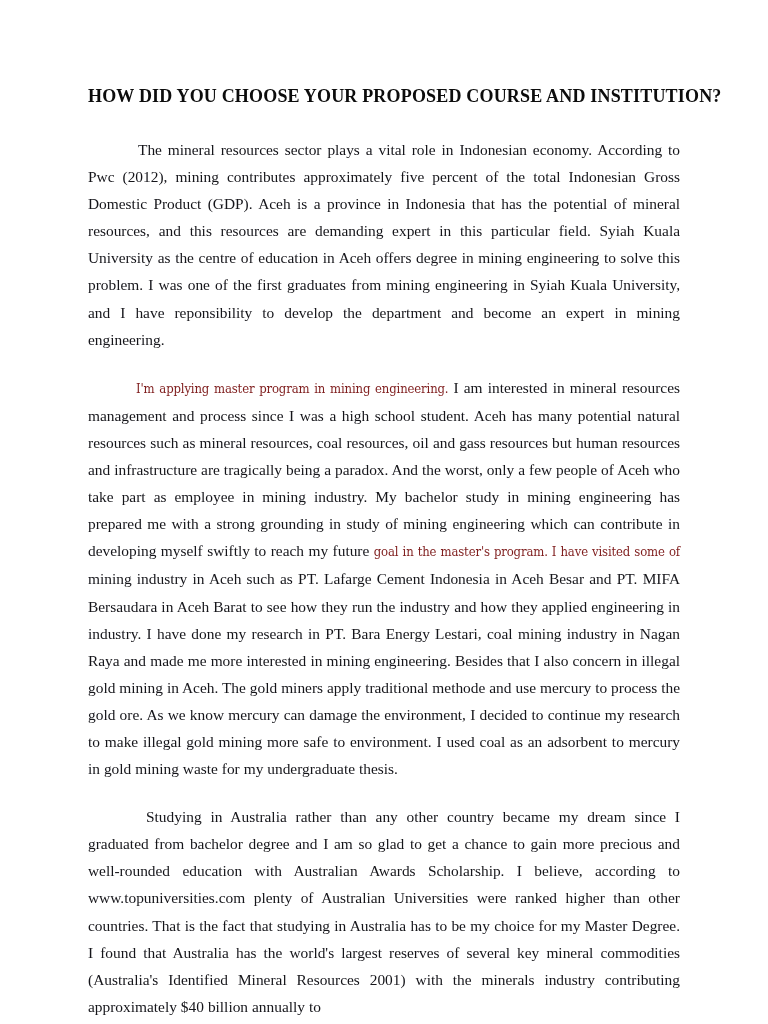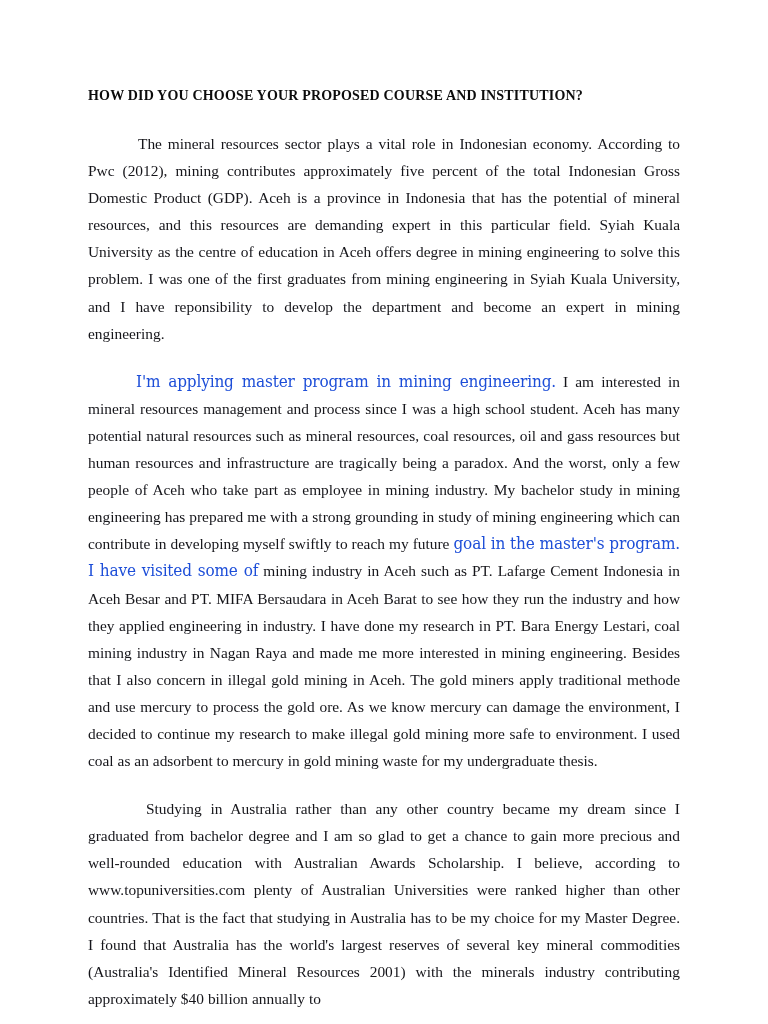"HOW DID YOU CHOOSE YOUR" .doc-heading { font-size: 14px -> 18px }
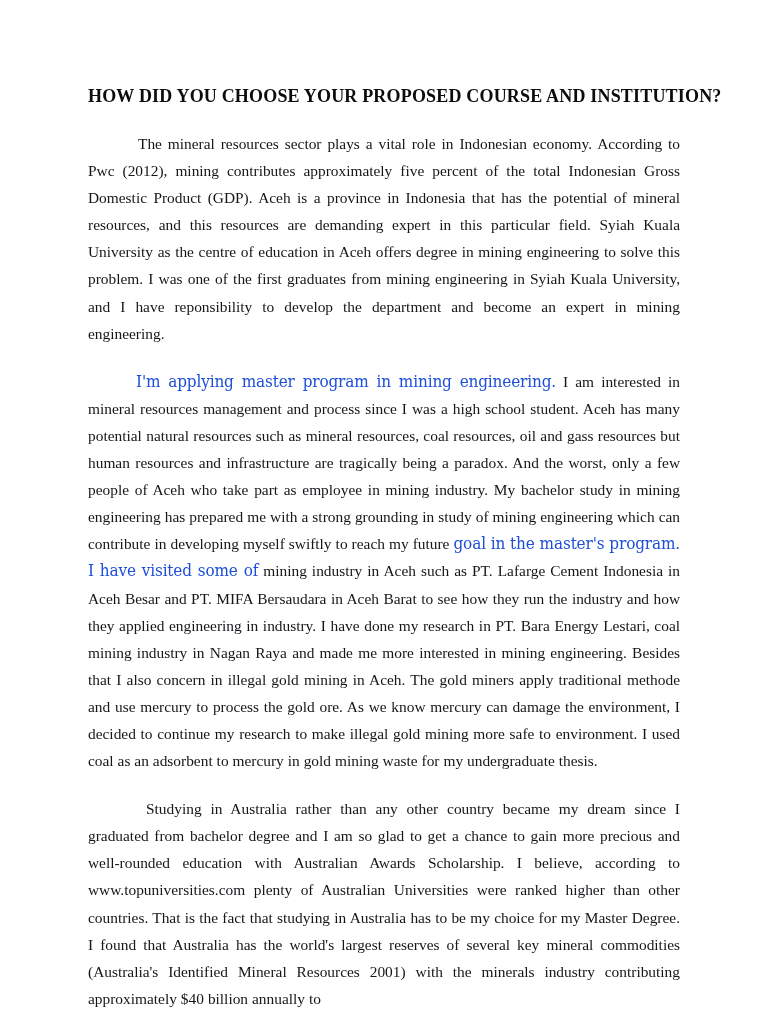"The mineral resources sector plays" .para.p1 { margin-top: 24px -> 30px }
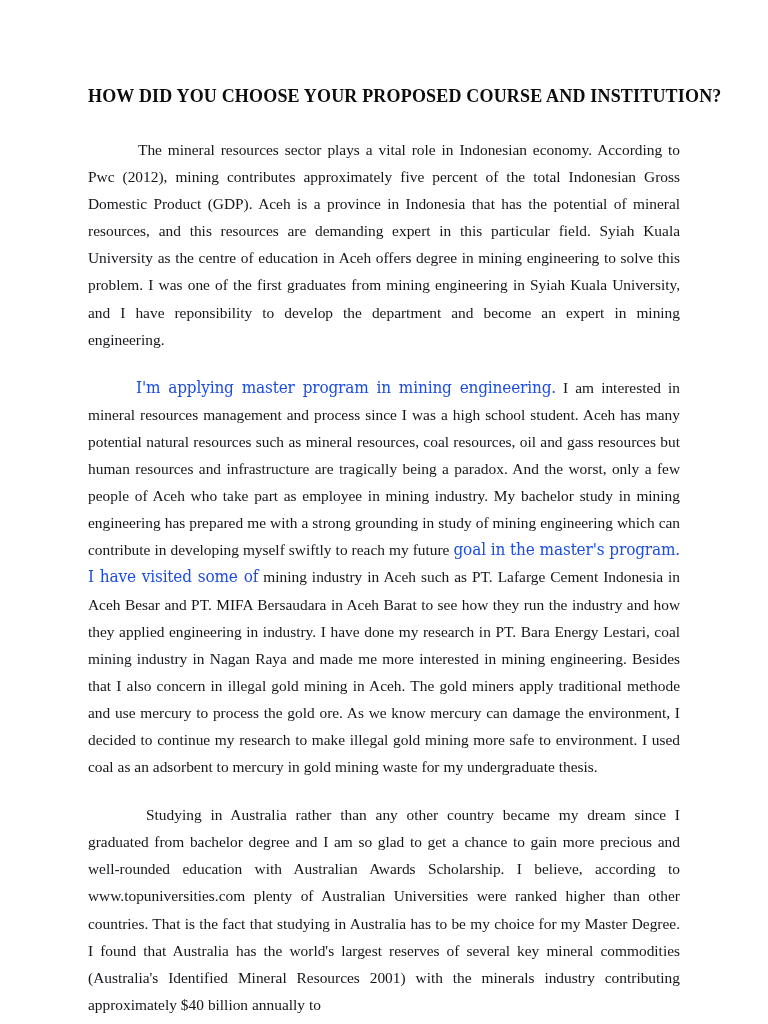"I'm applying master program in" .alt-face { color: #1d4ed8 -> #7f1d1d; font-size: 17px -> 13px }
